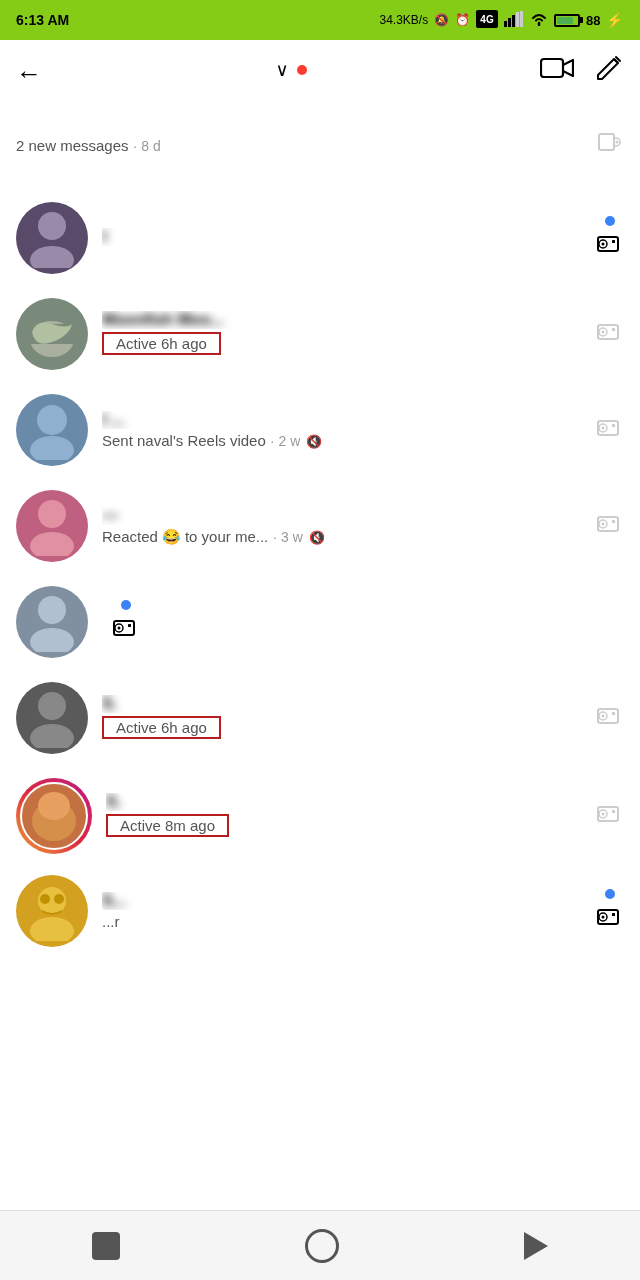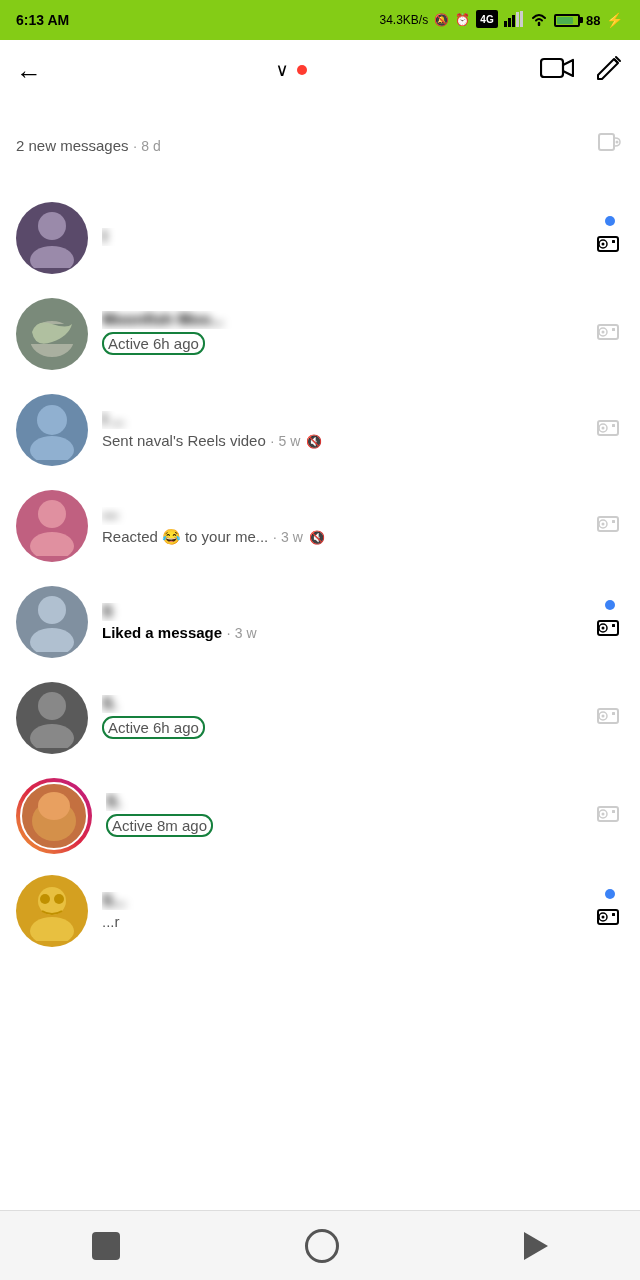"Active 6h ago" .conv-sub.active-highlight { border: 2px solid #15803d -> 2px solid #b91c1c; border-radius: 11px -> 0; padding: 1px 4px -> 1px 12px }
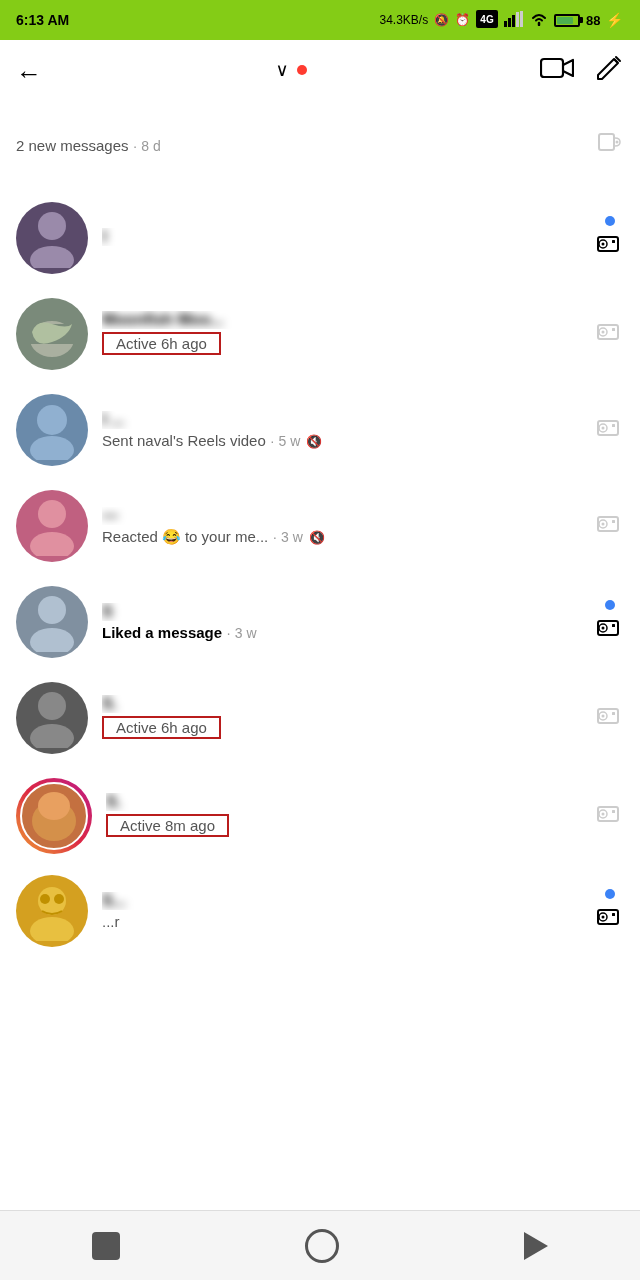"· 5 w" span.conv-time { text: 5 -> 2 }
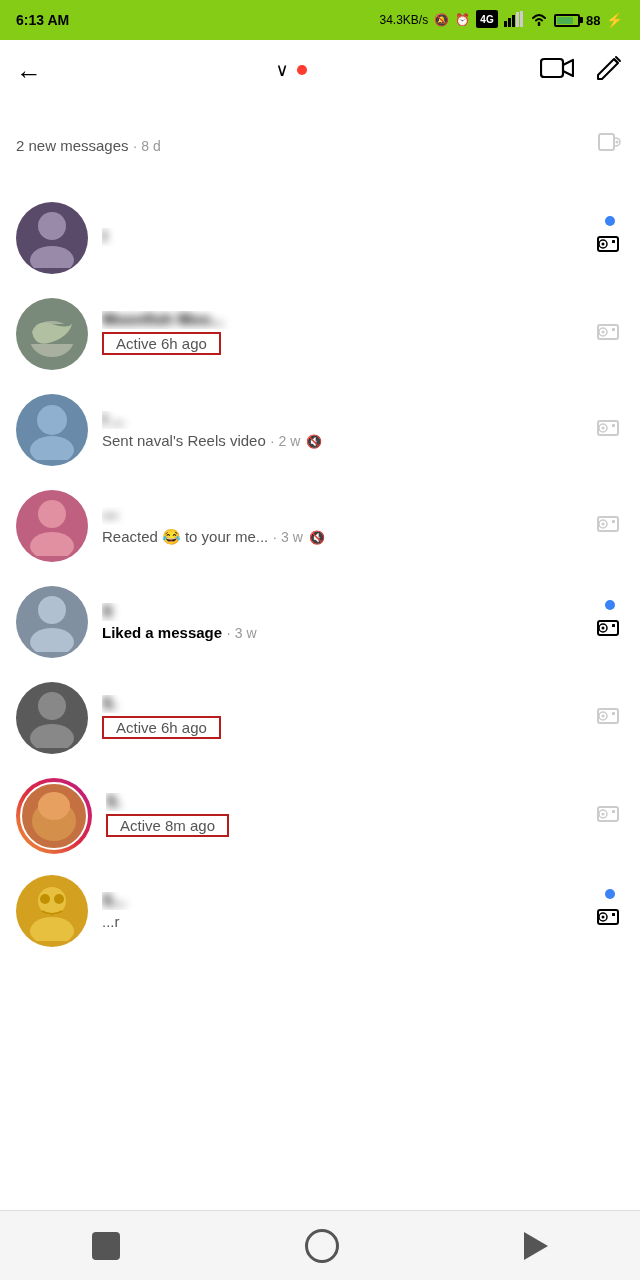"Liked a message · 3" div.conv-info { html: <div> <div> <span>S</span> </div> <div> Liked a message <span> · 3 w</span> </div> </div> -> none }
